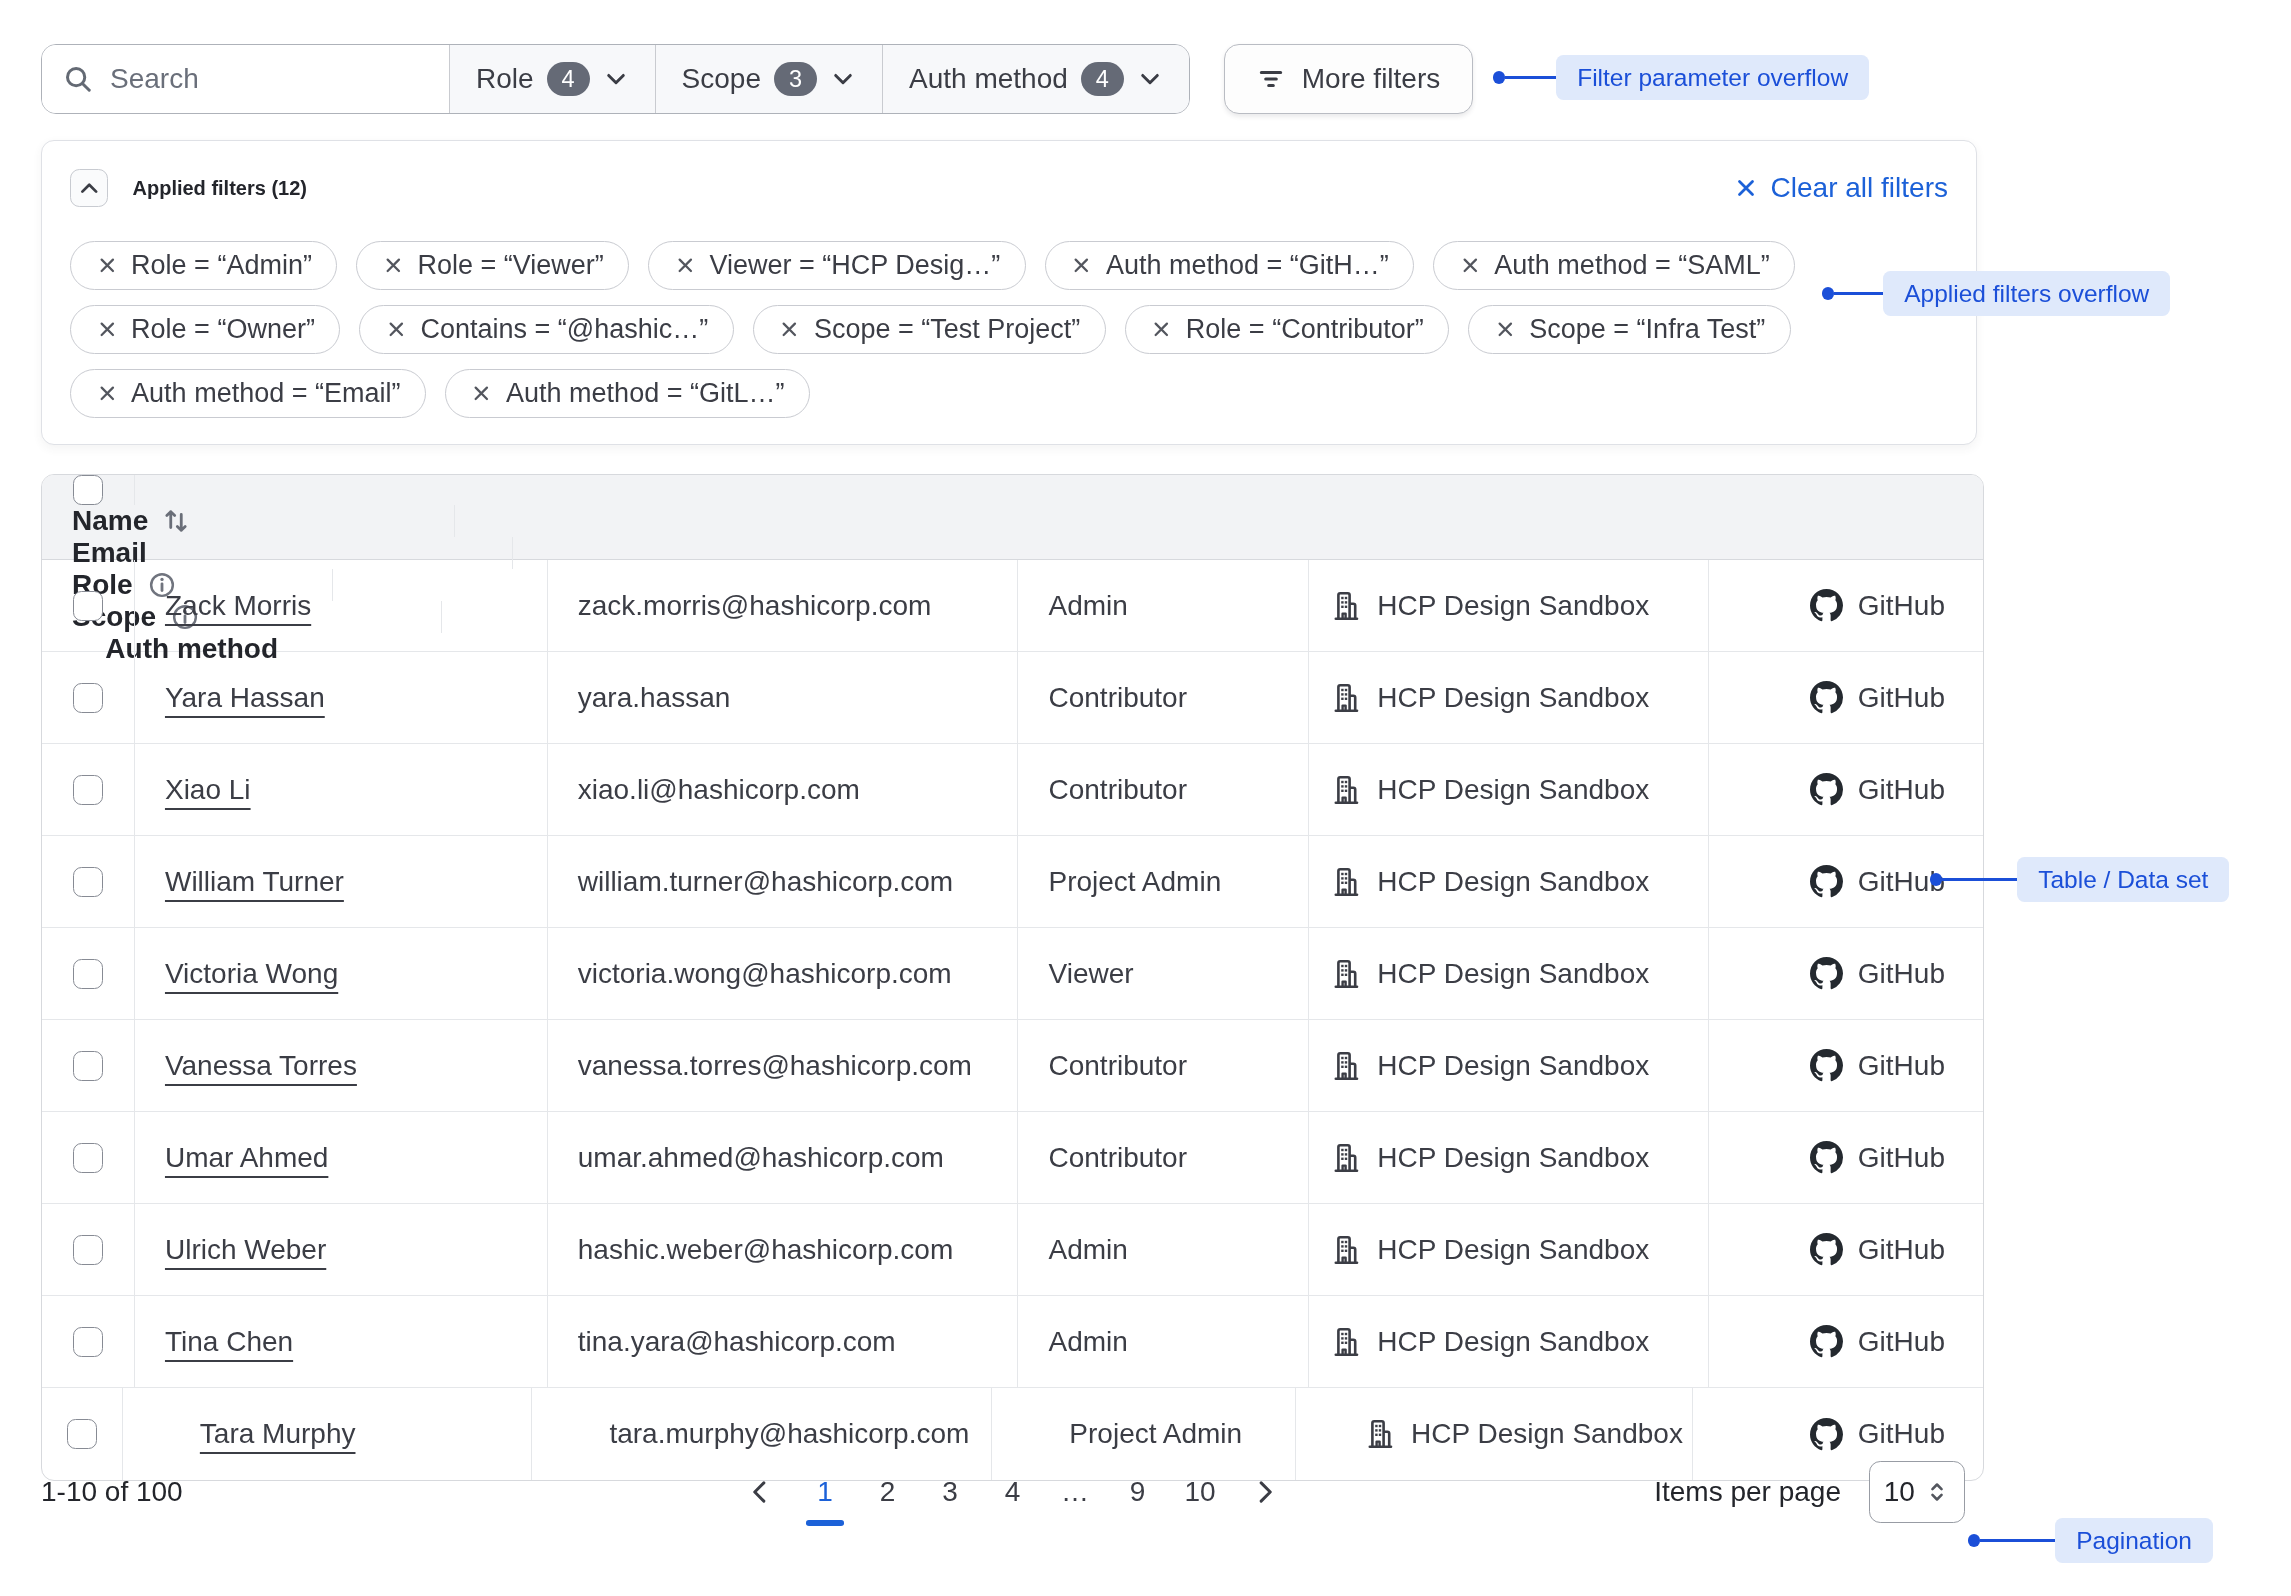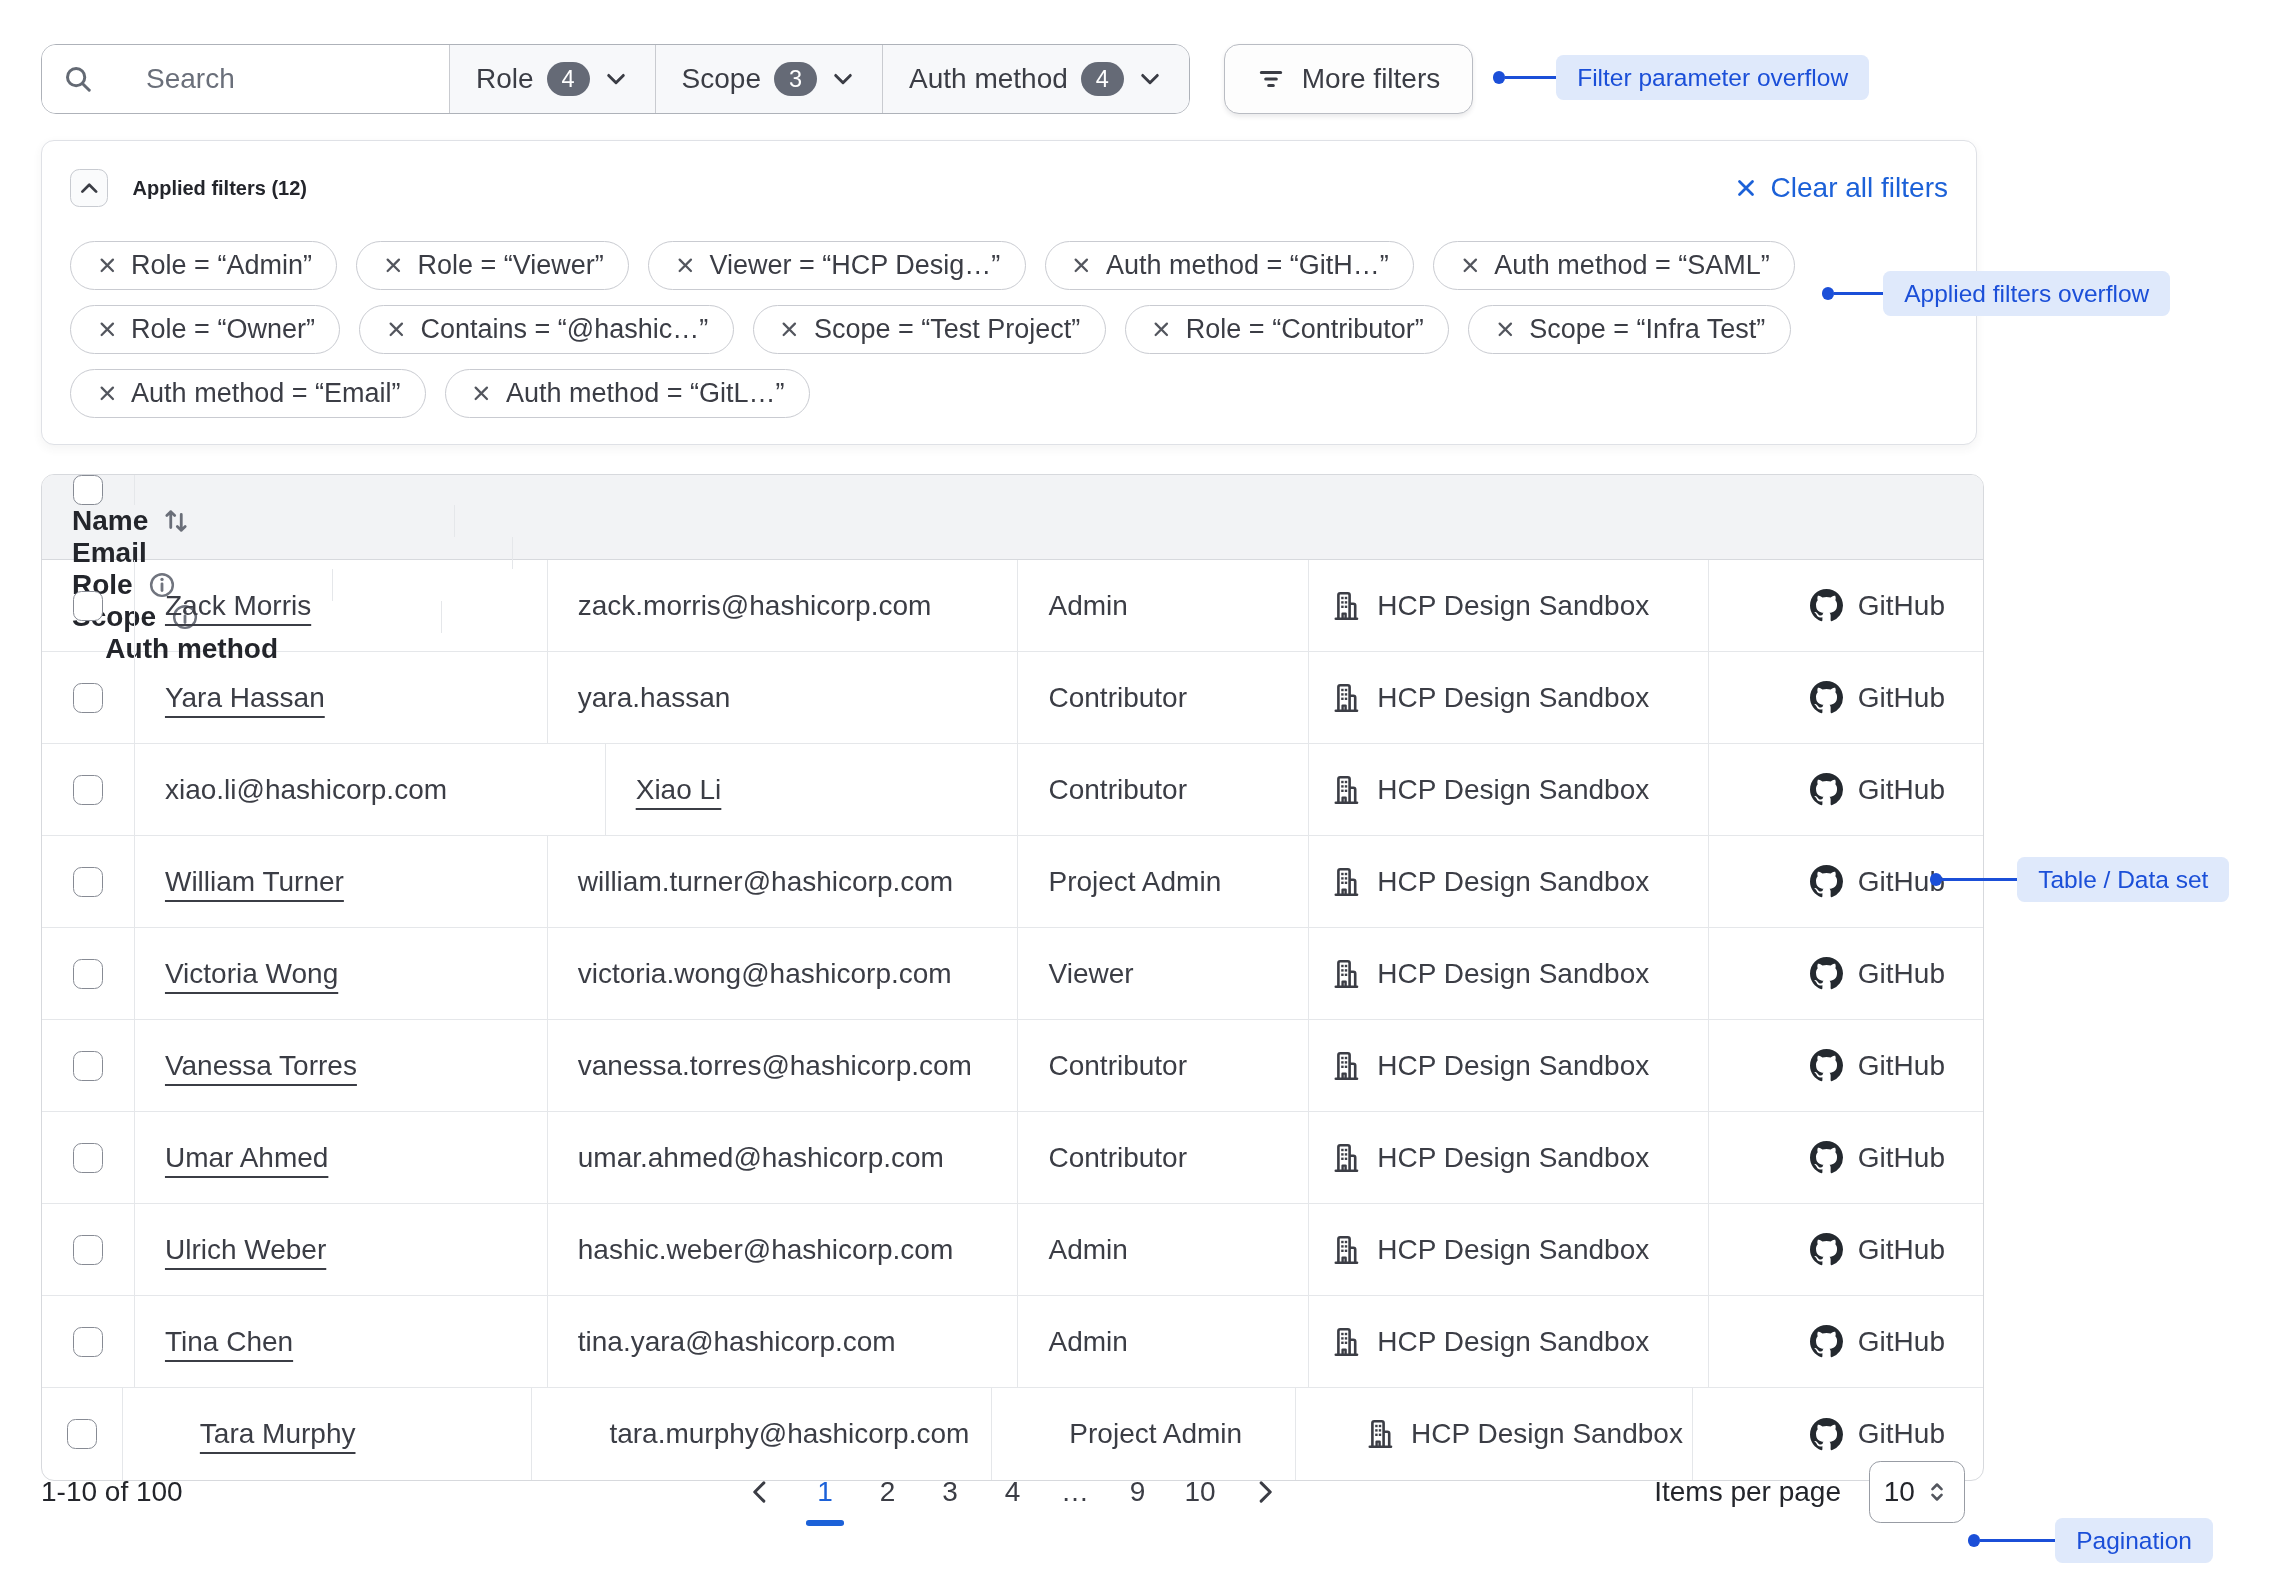"Search" .search input { margin-left: 36px -> none }
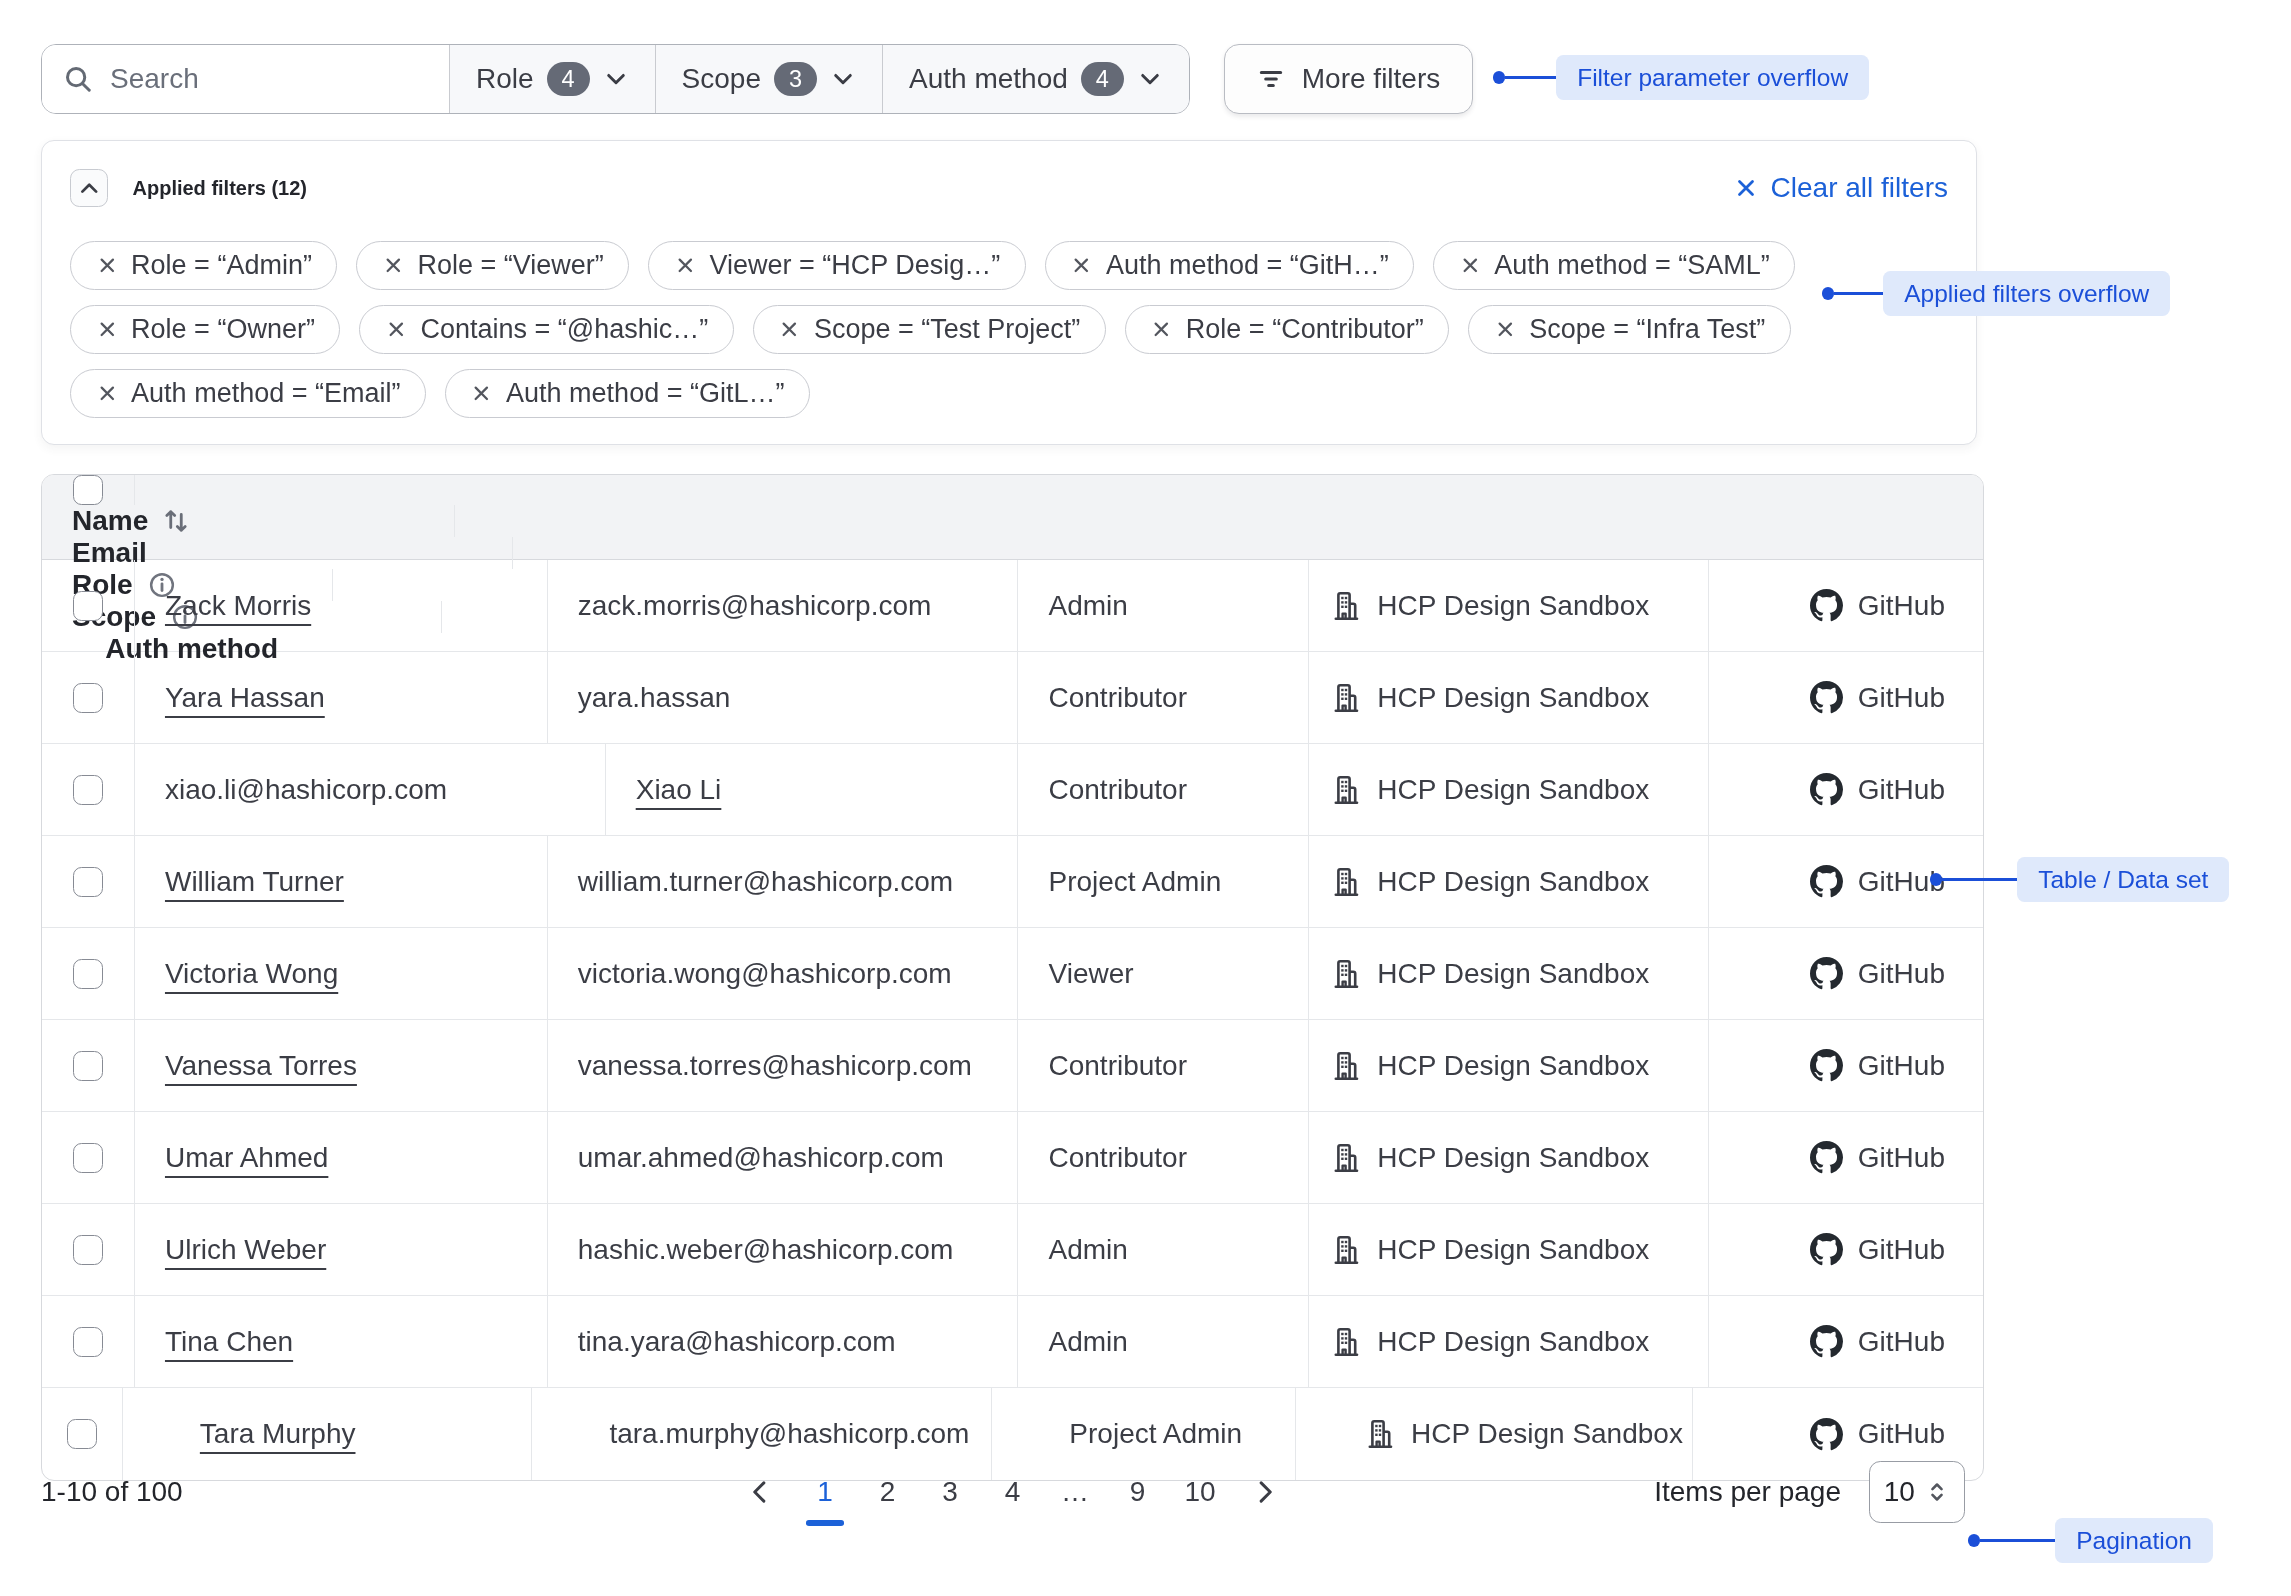"xiao.li@hashicorp.com" div.td { order: before "Xiao Li" -> after "Xiao Li" }
